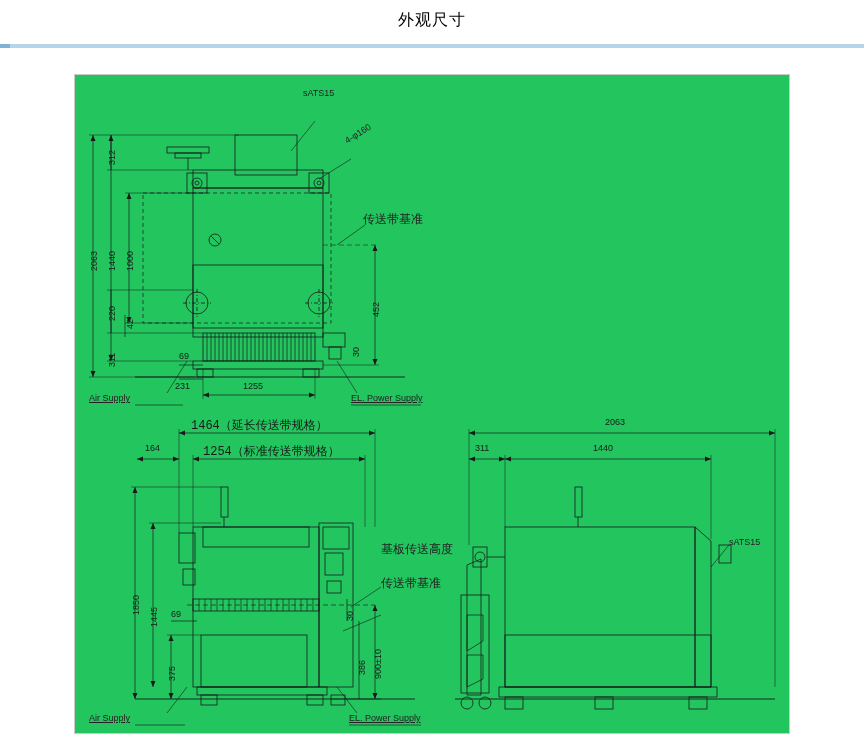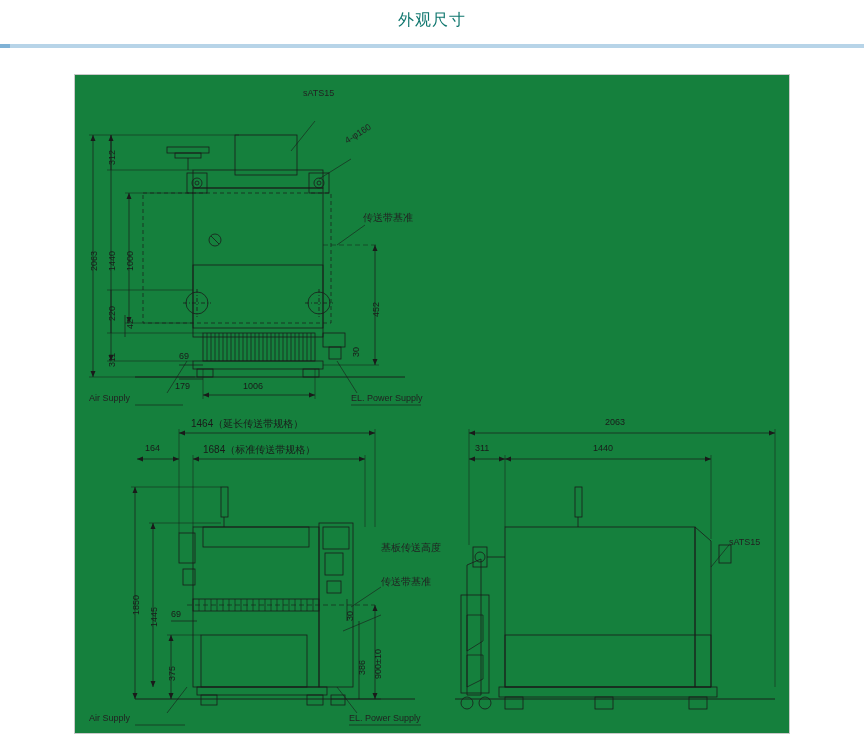"外观尺寸" .page-title { color: #0f766e -> #000000 }
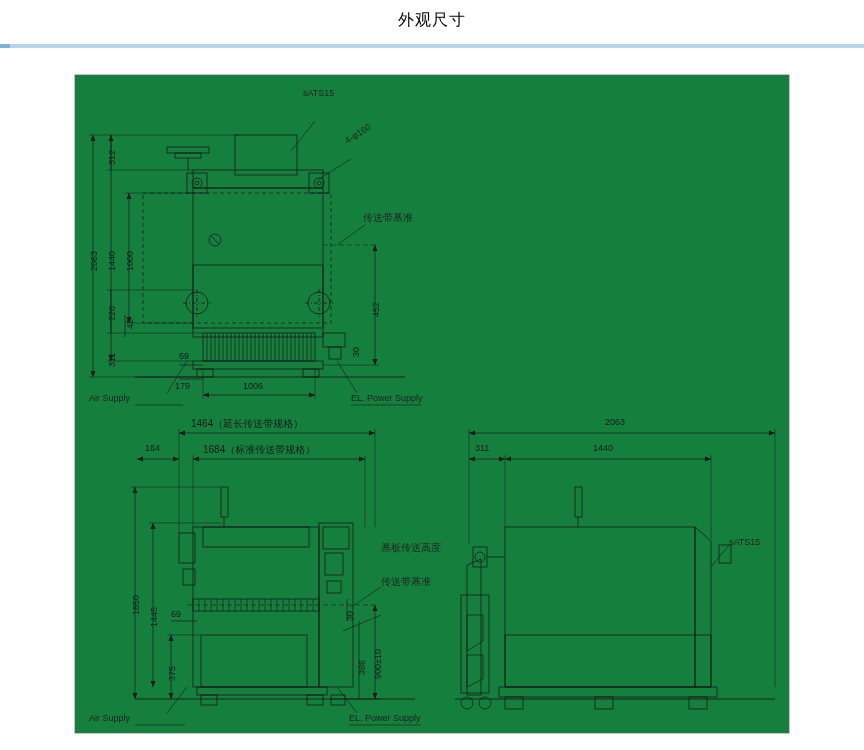"sATS15" .figure-frame { background: #15803d -> #22c55e }
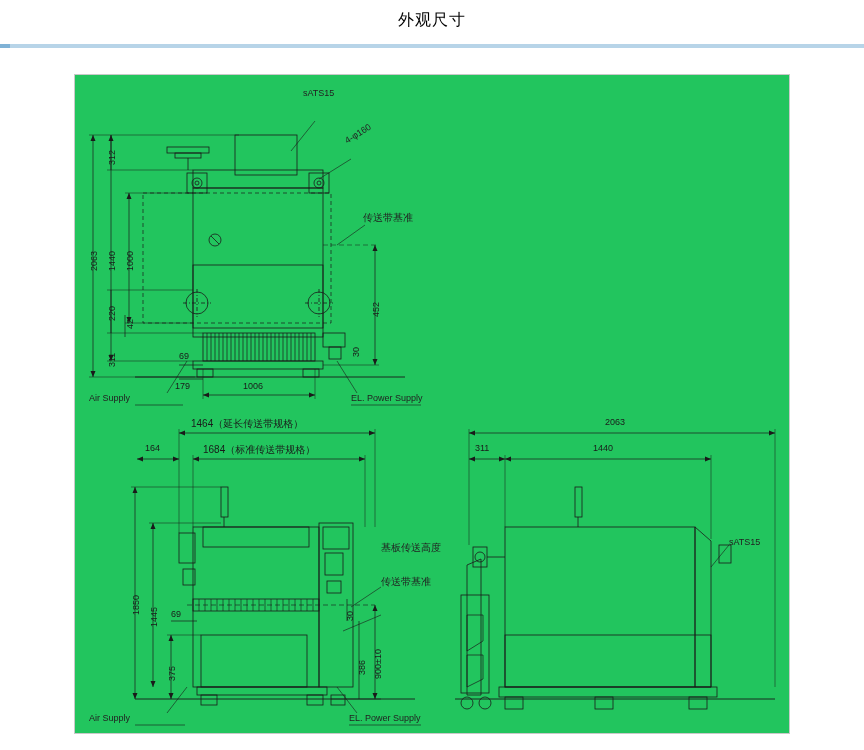"传送带基准" .lbl.cn { font-family: none -> Liberation Mono, monospace; font-size: 10px -> 12px }
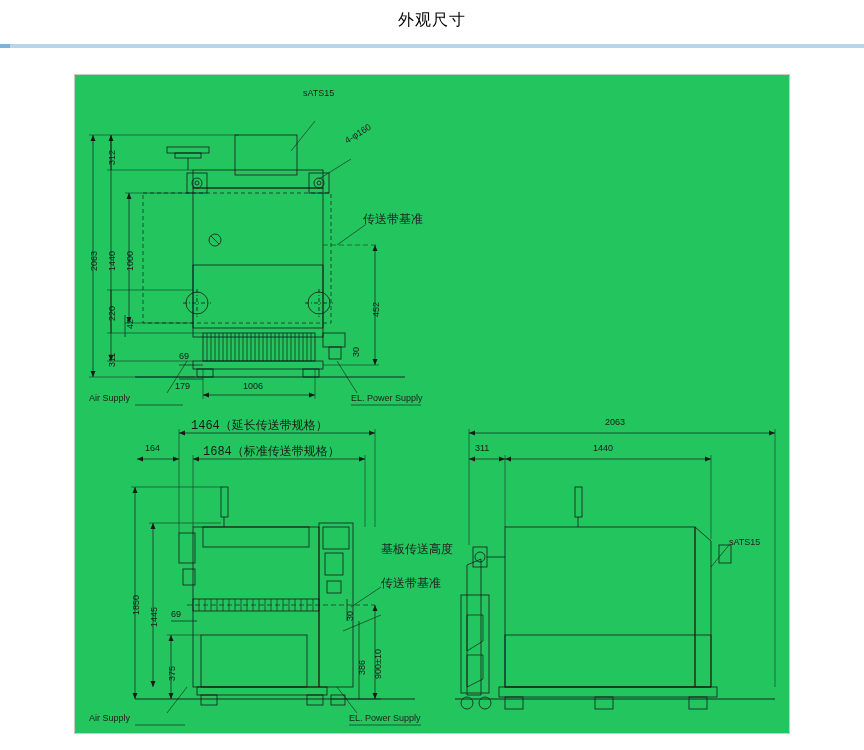"179" div.lbl { text: 179 -> 231 }
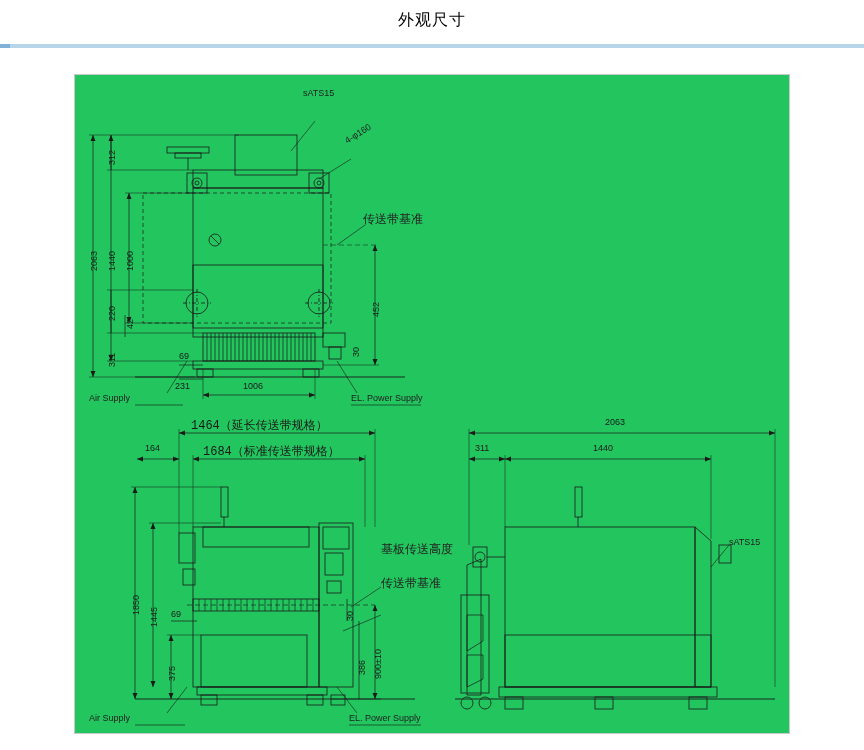"1006" div.lbl { text: 1006 -> 1255 }
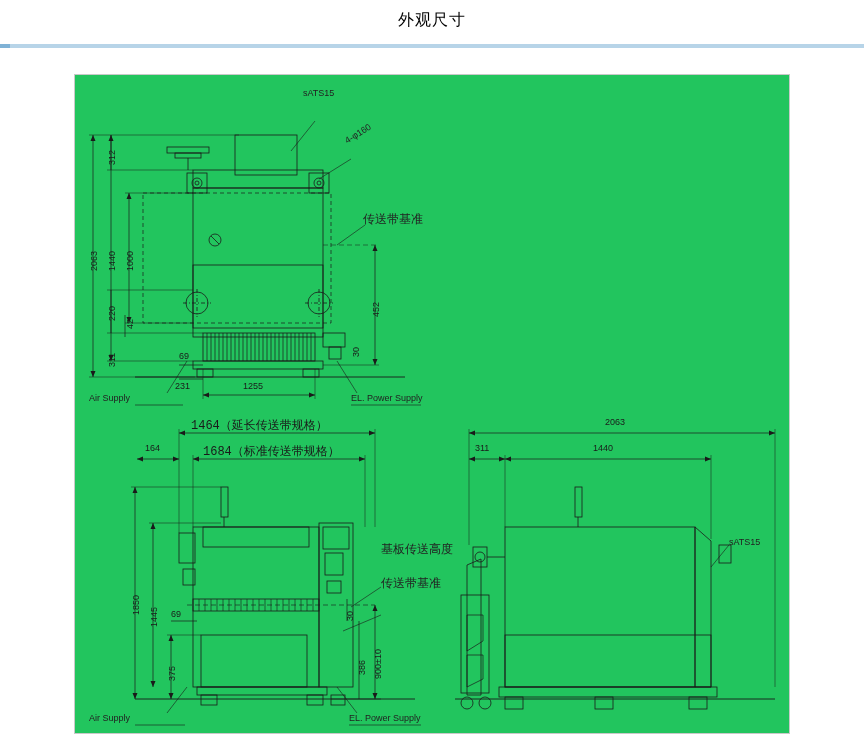"Air Supply" .lbl.ul { text-decoration: none -> underline }
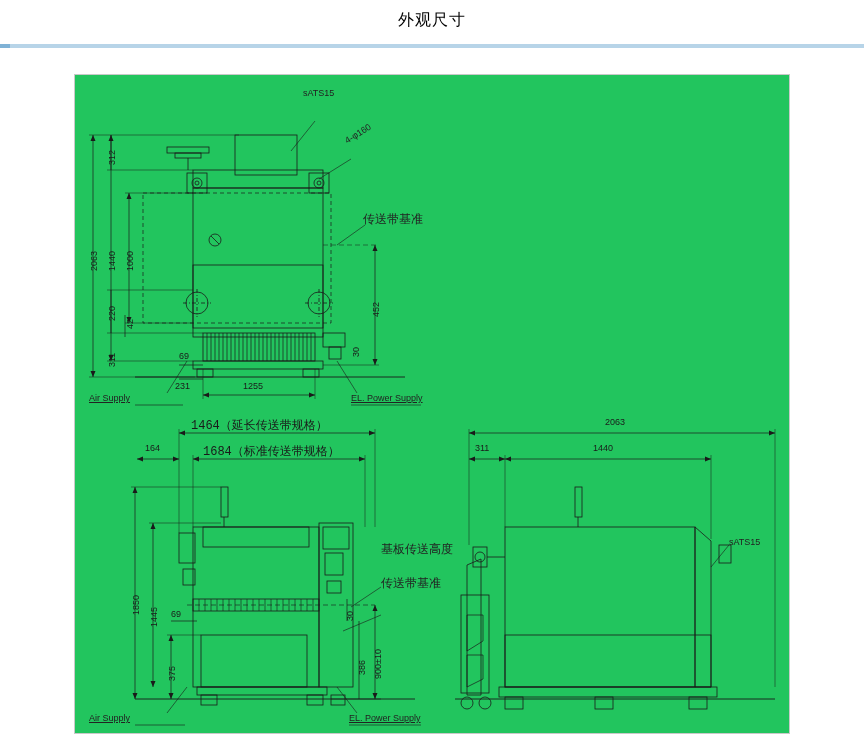"1684（标准传送带规格）" div.lbl { text: 1684 -> 1254 }
